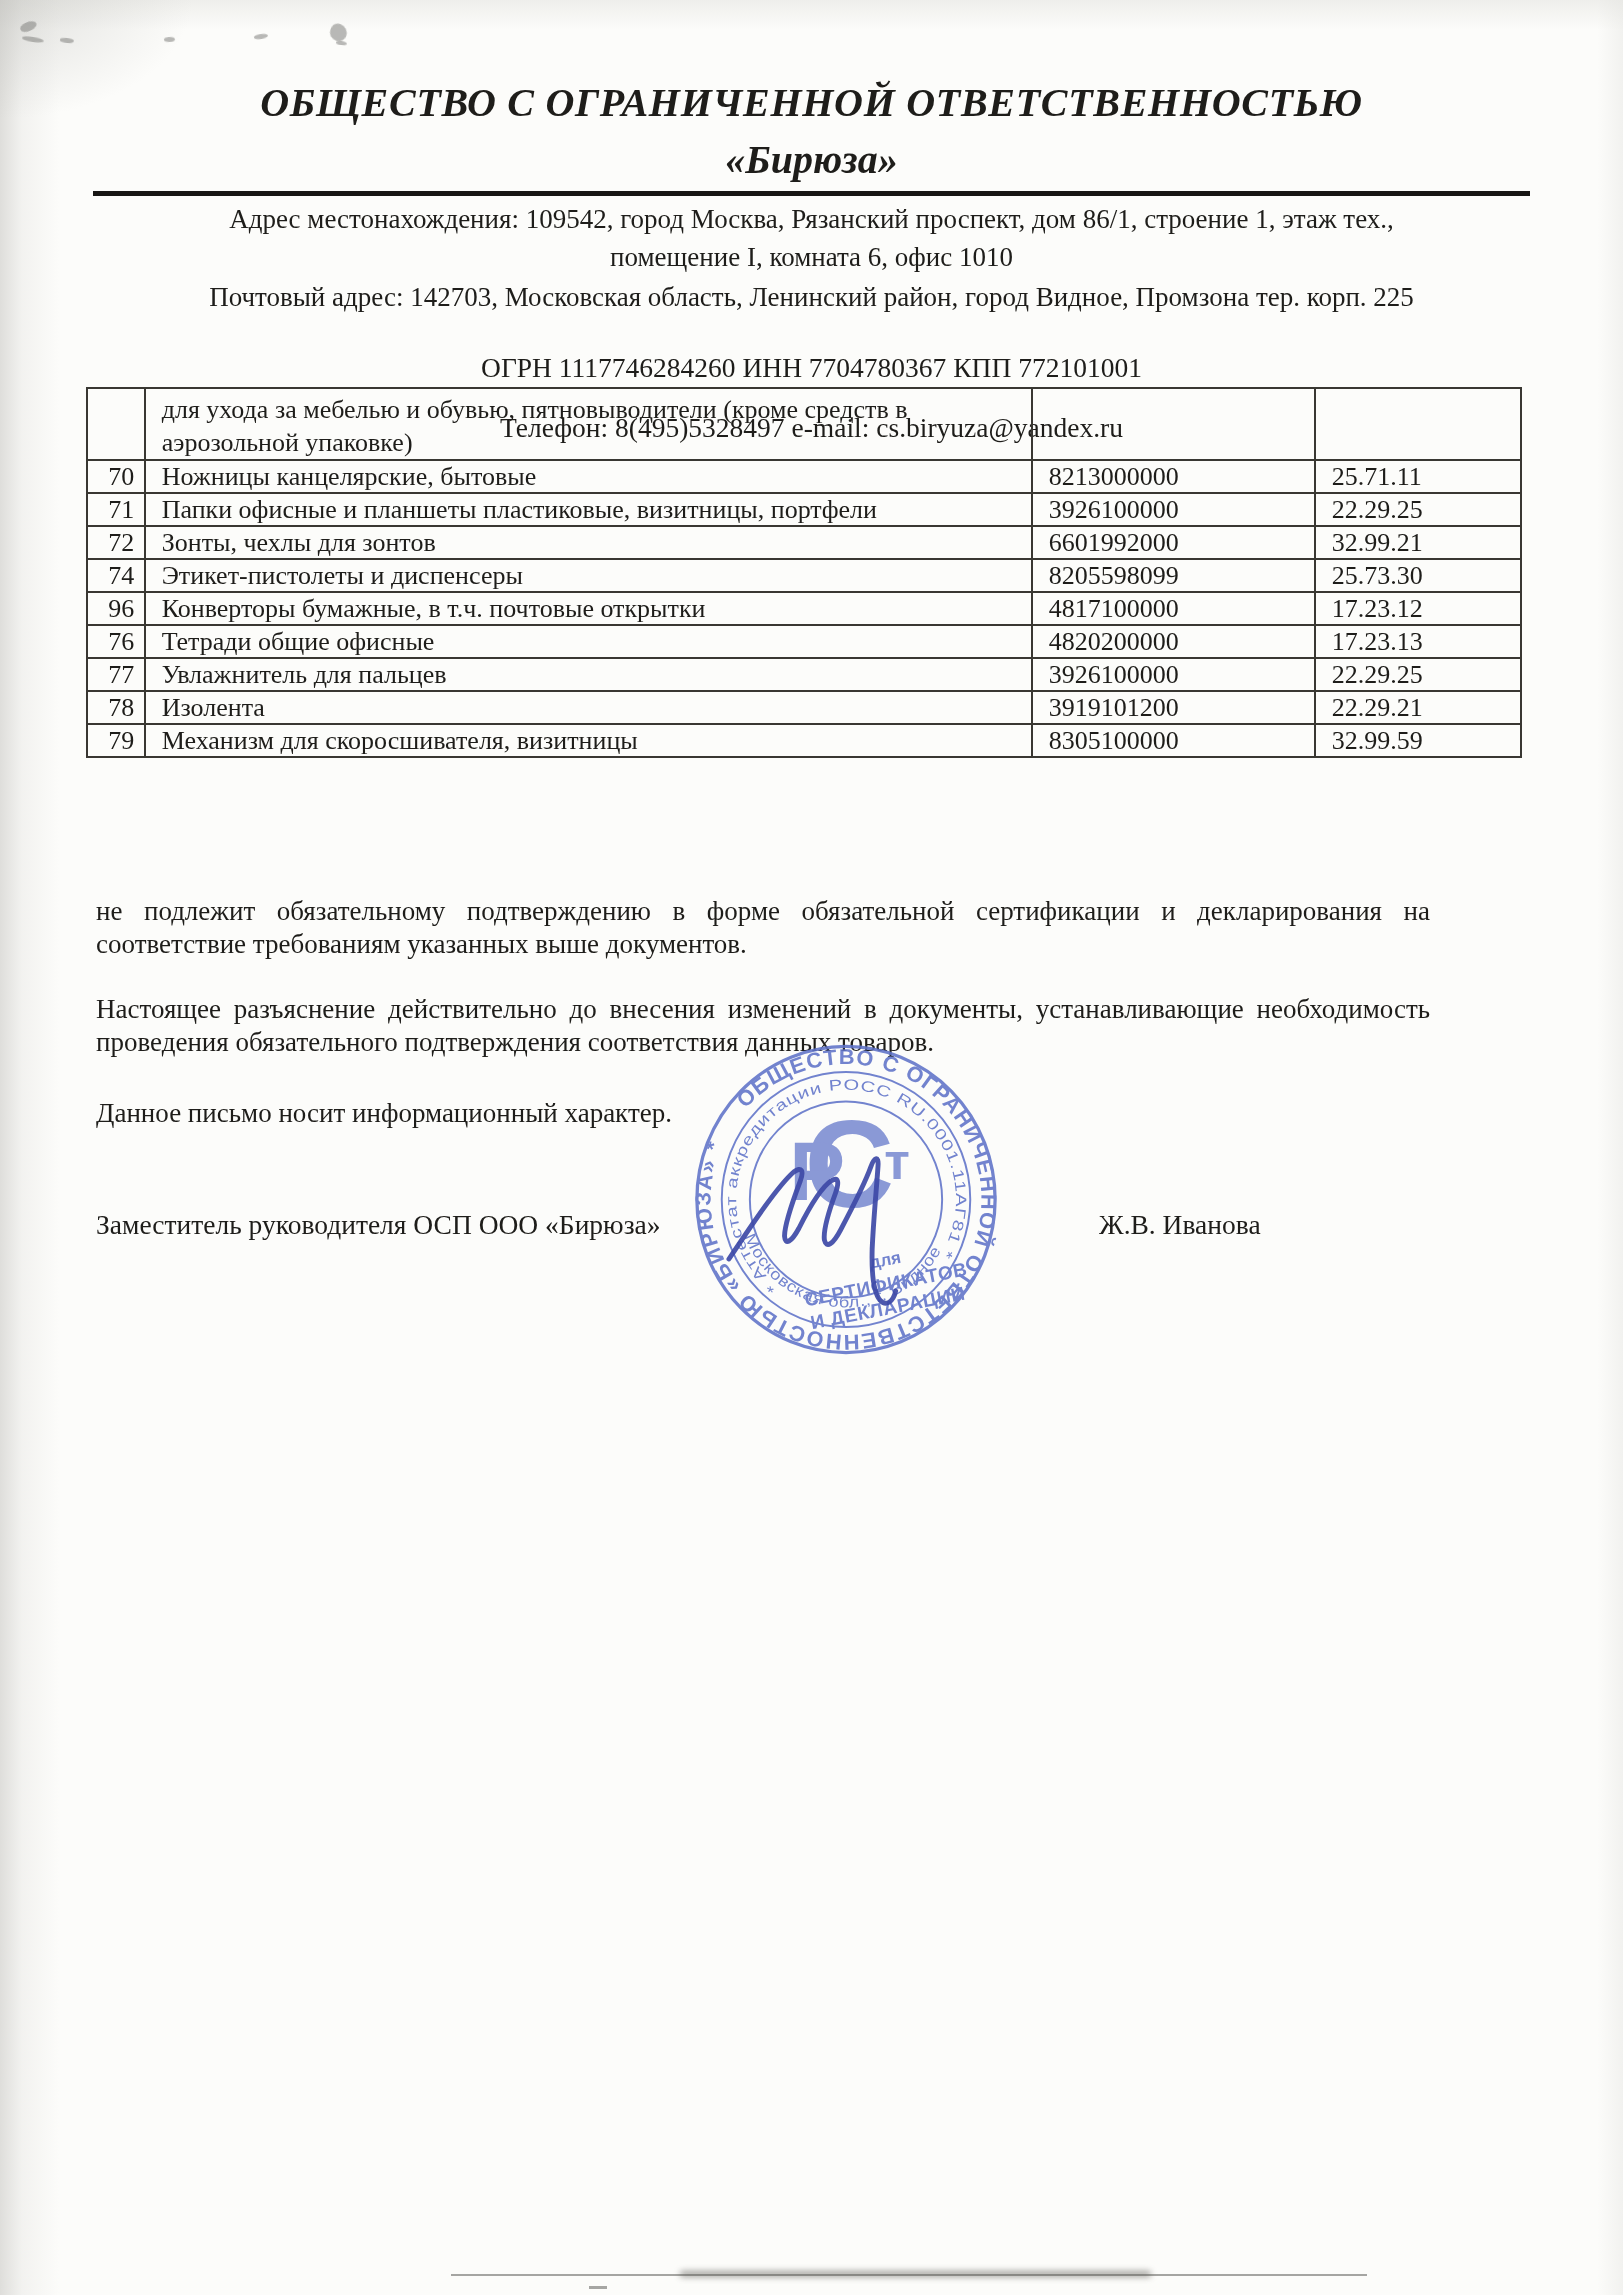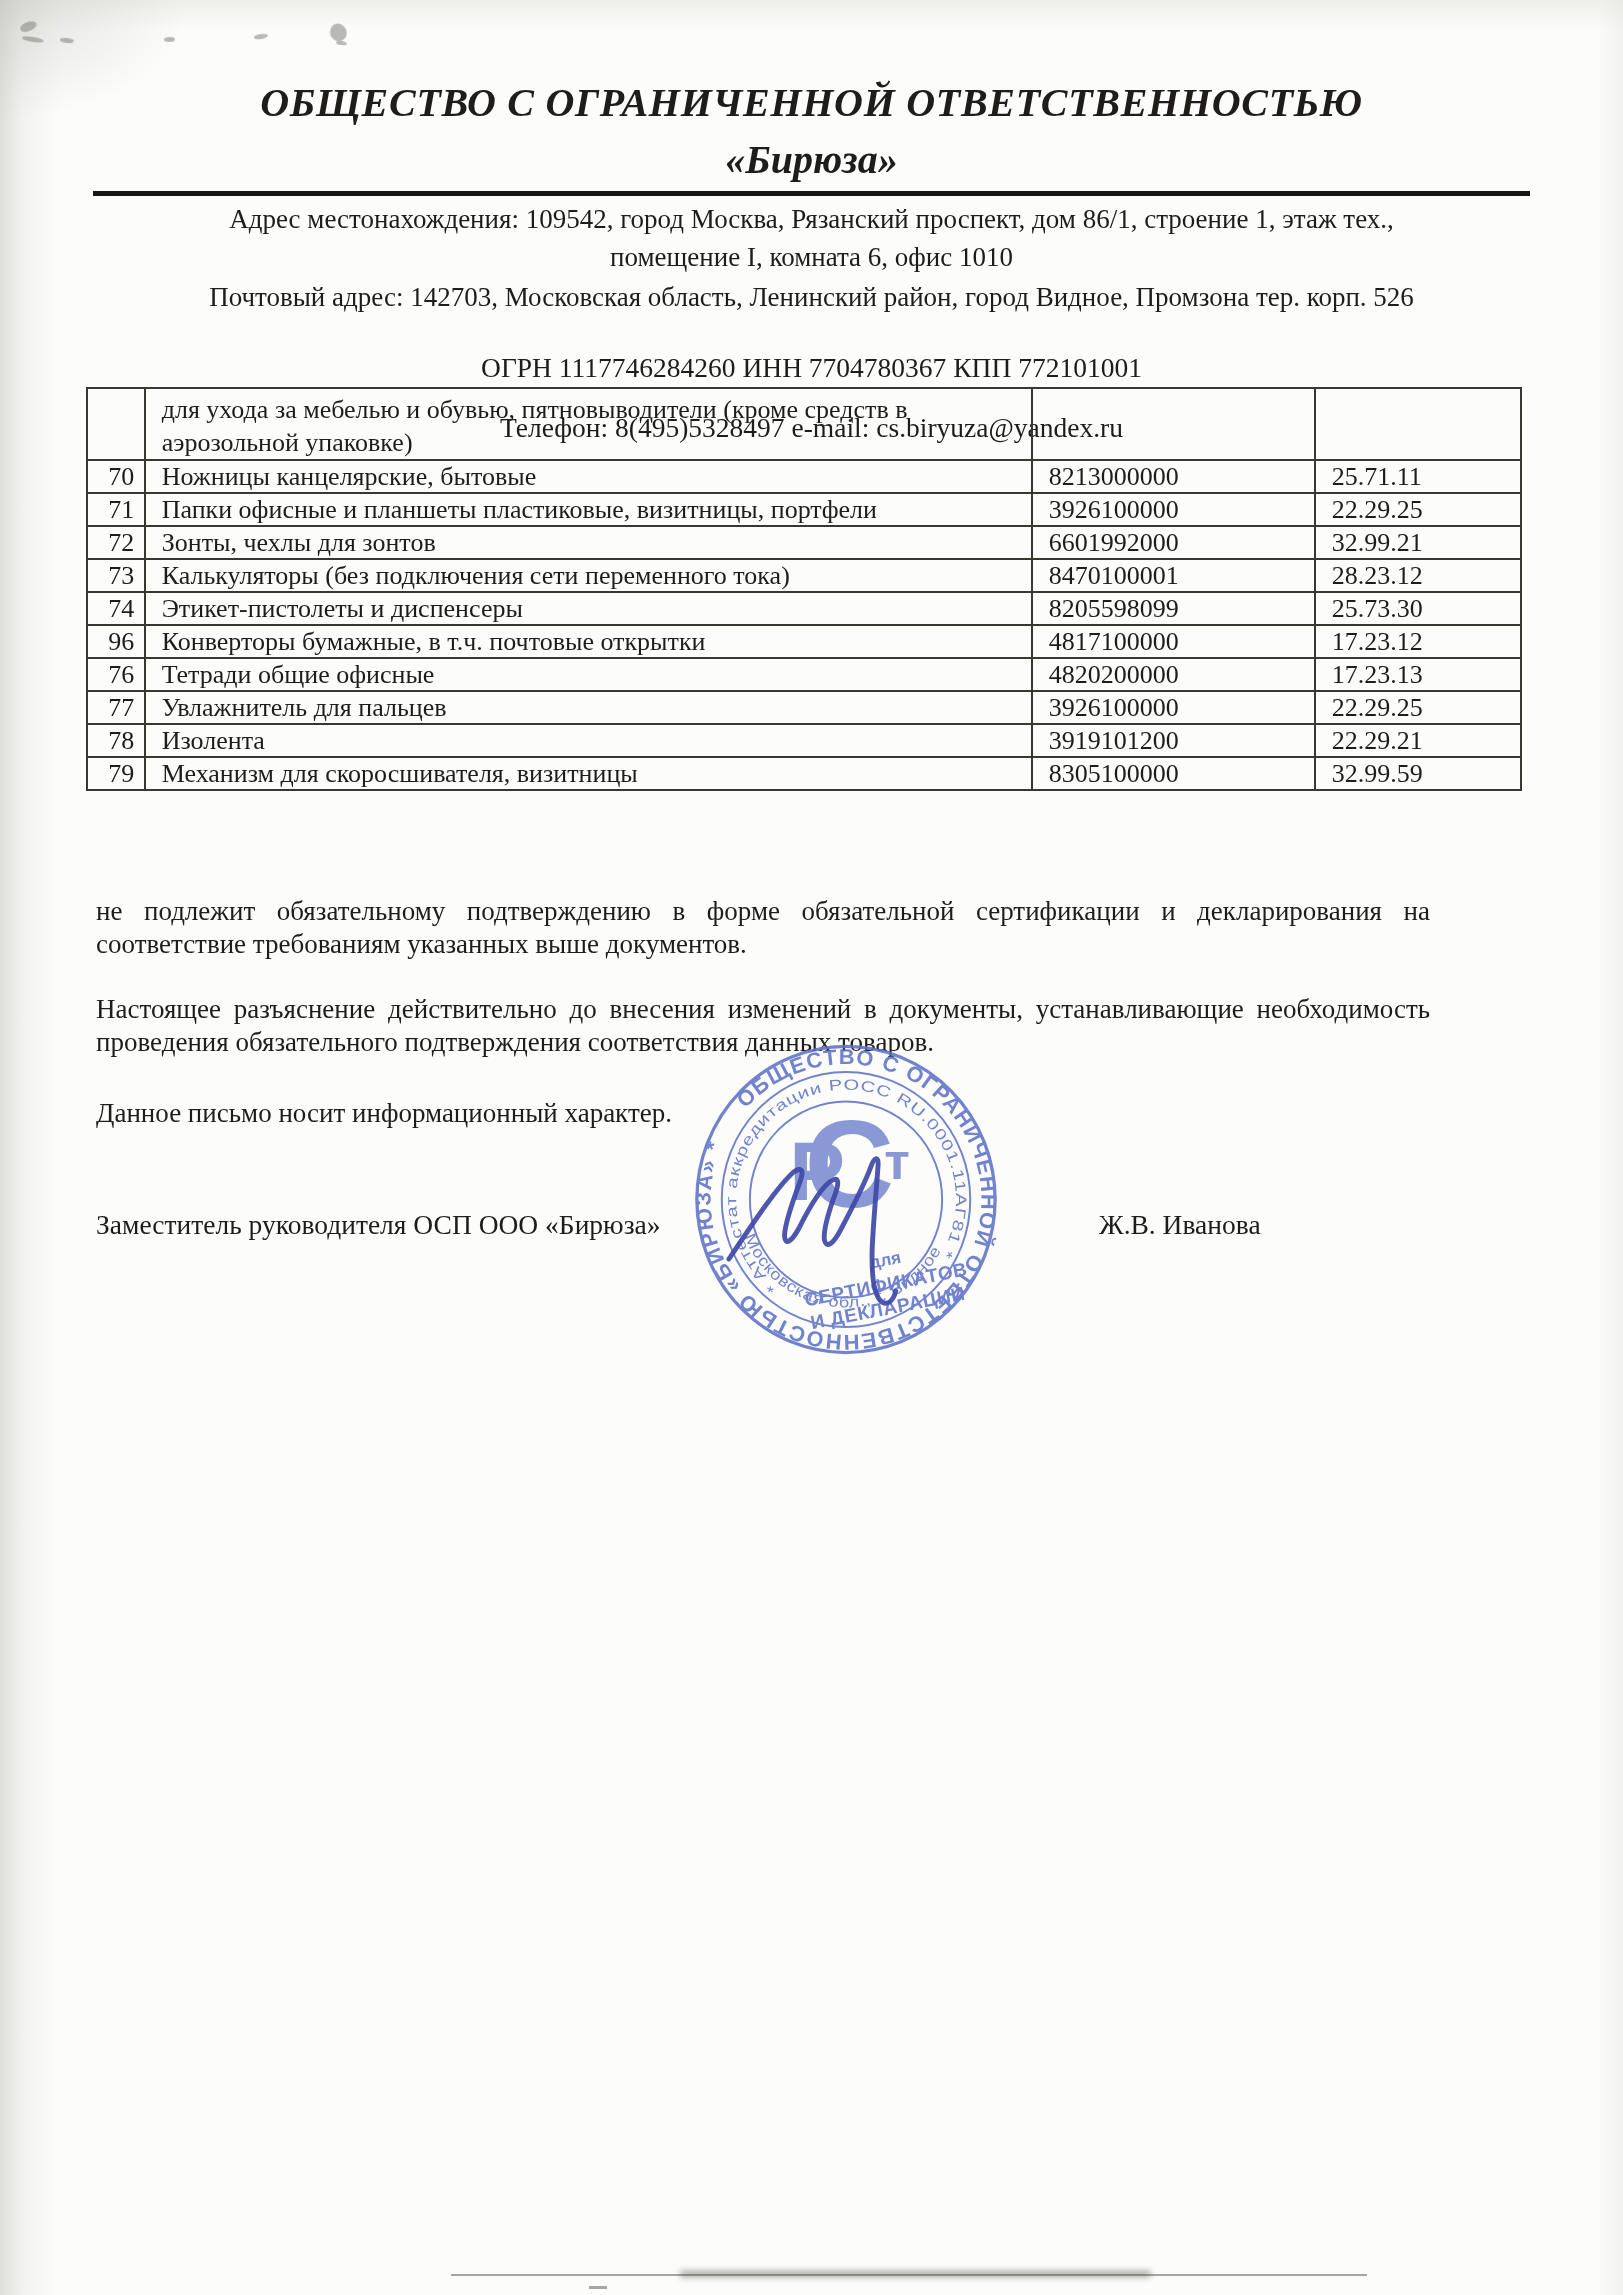"Почтовый адрес: 142703, Московская" p.addr { text: 526 -> 225 }
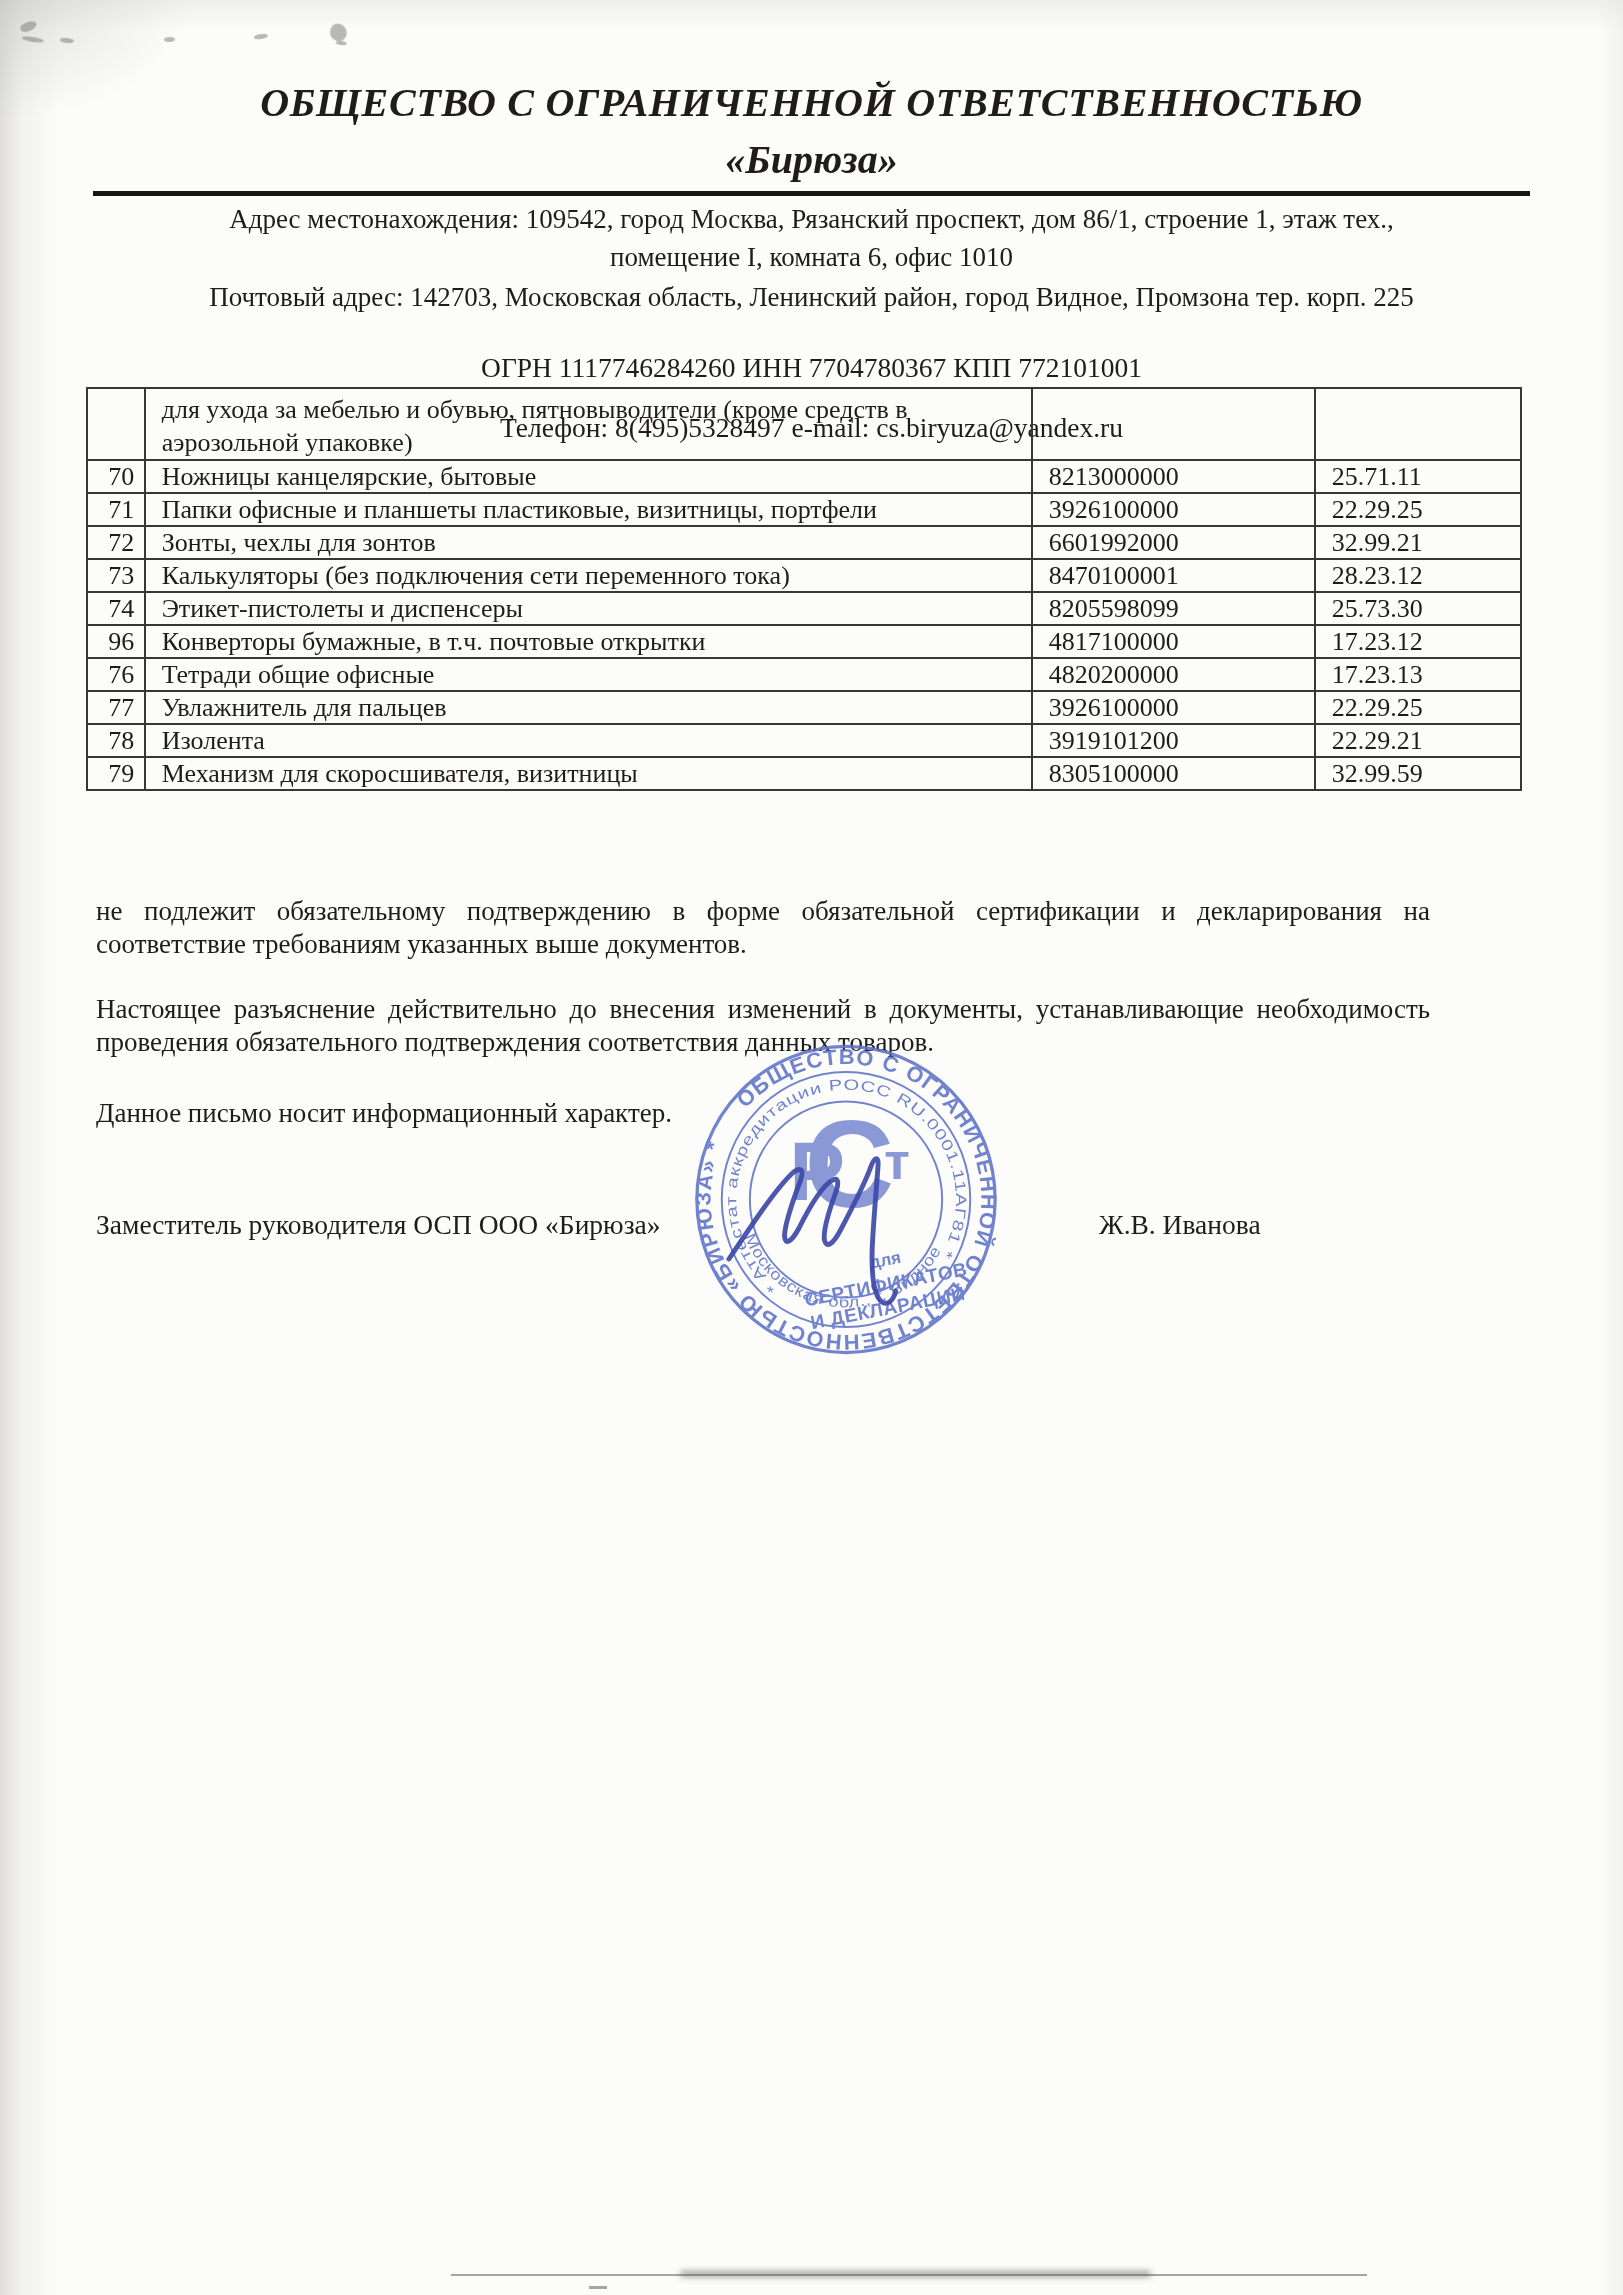"73" tr.data-row { html: <tr> <td>73</td> <td>Калькуляторы (без подключения сети переменного тока)</td> <td>8470100001</td> <td>28.23.12</td> </tr> -> none }
